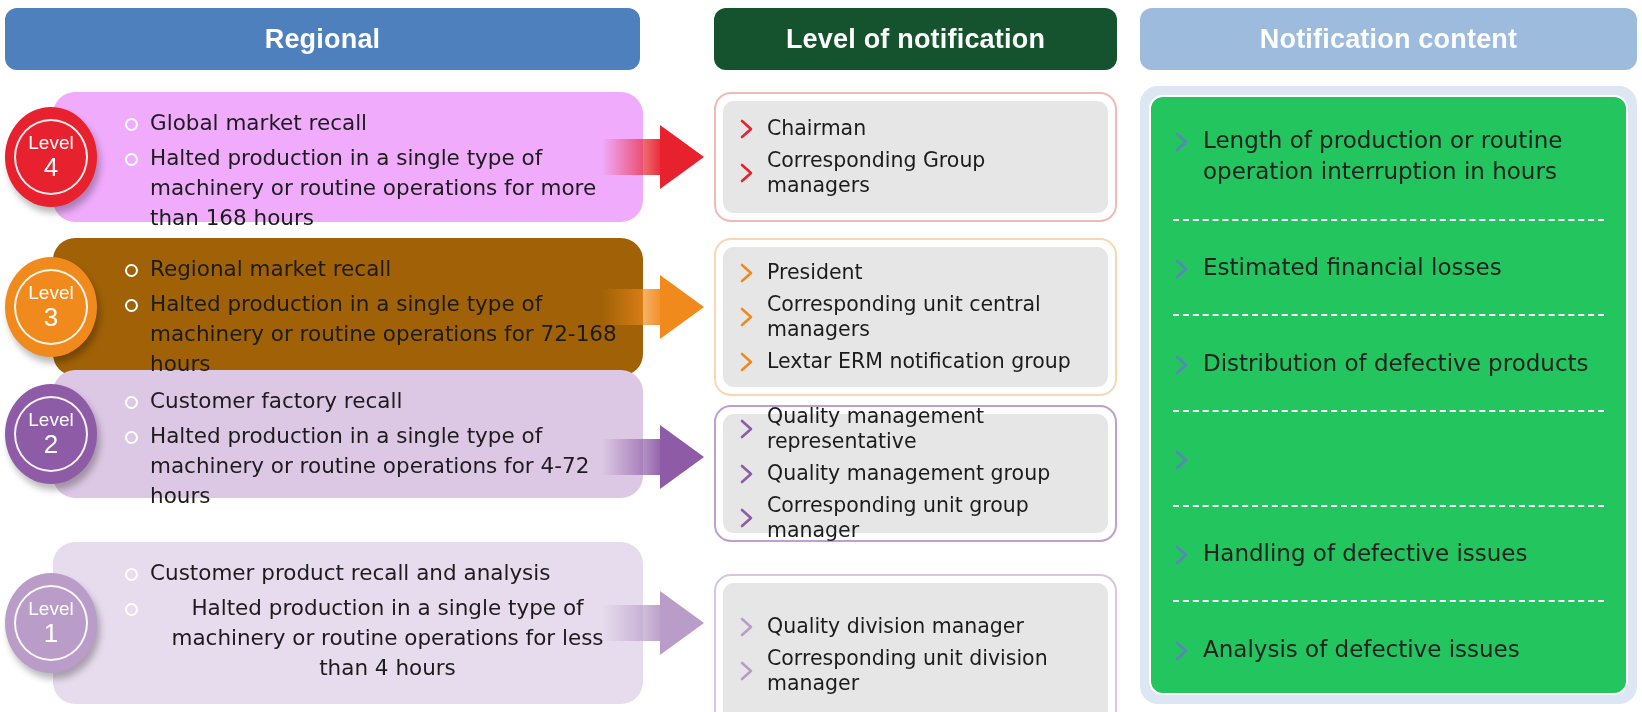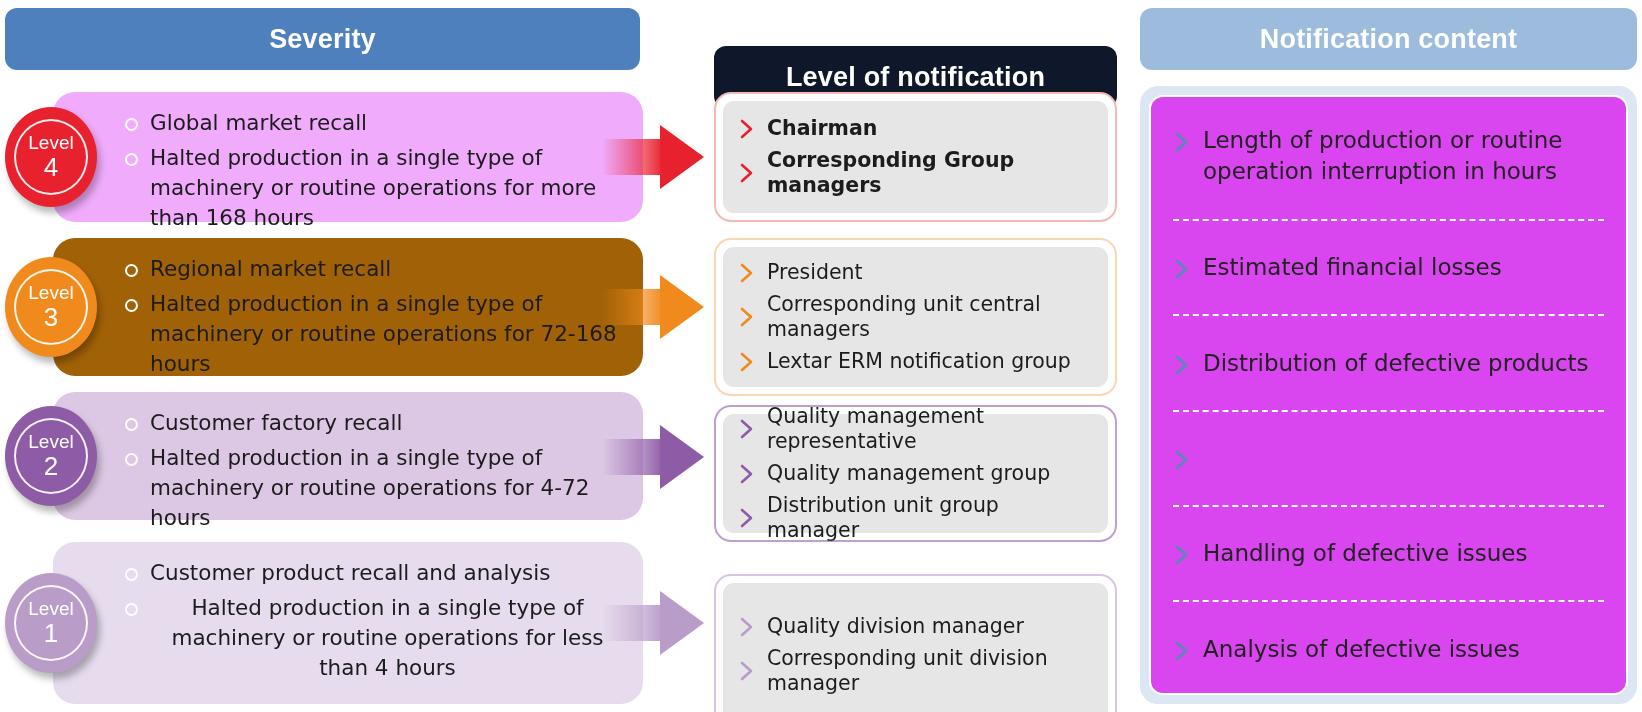"Severity" div.hdr { text: Severity -> Regional }
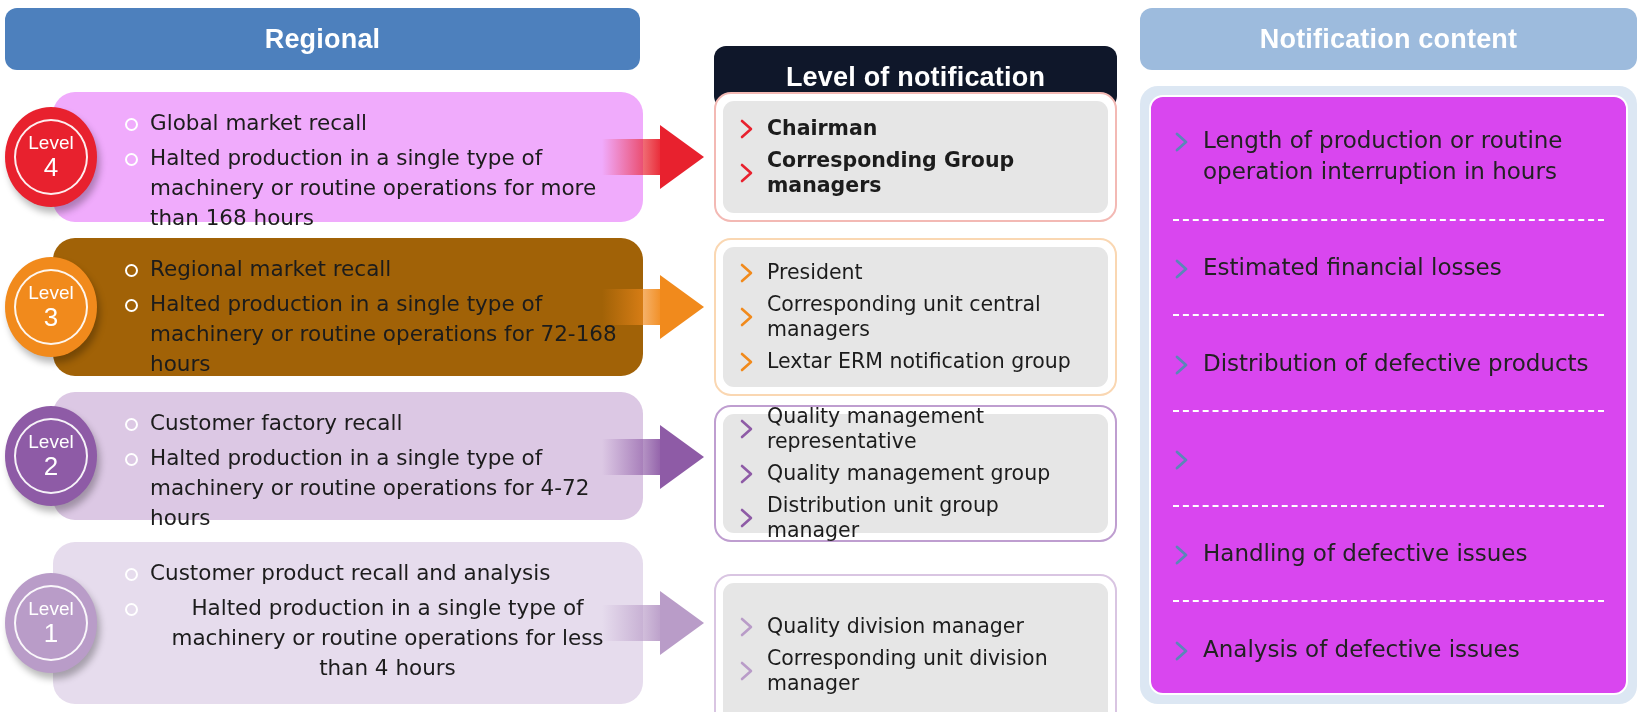"Level of notification" #hdr-level { background: #0f172a -> #14532d; margin-top: 38px -> none }
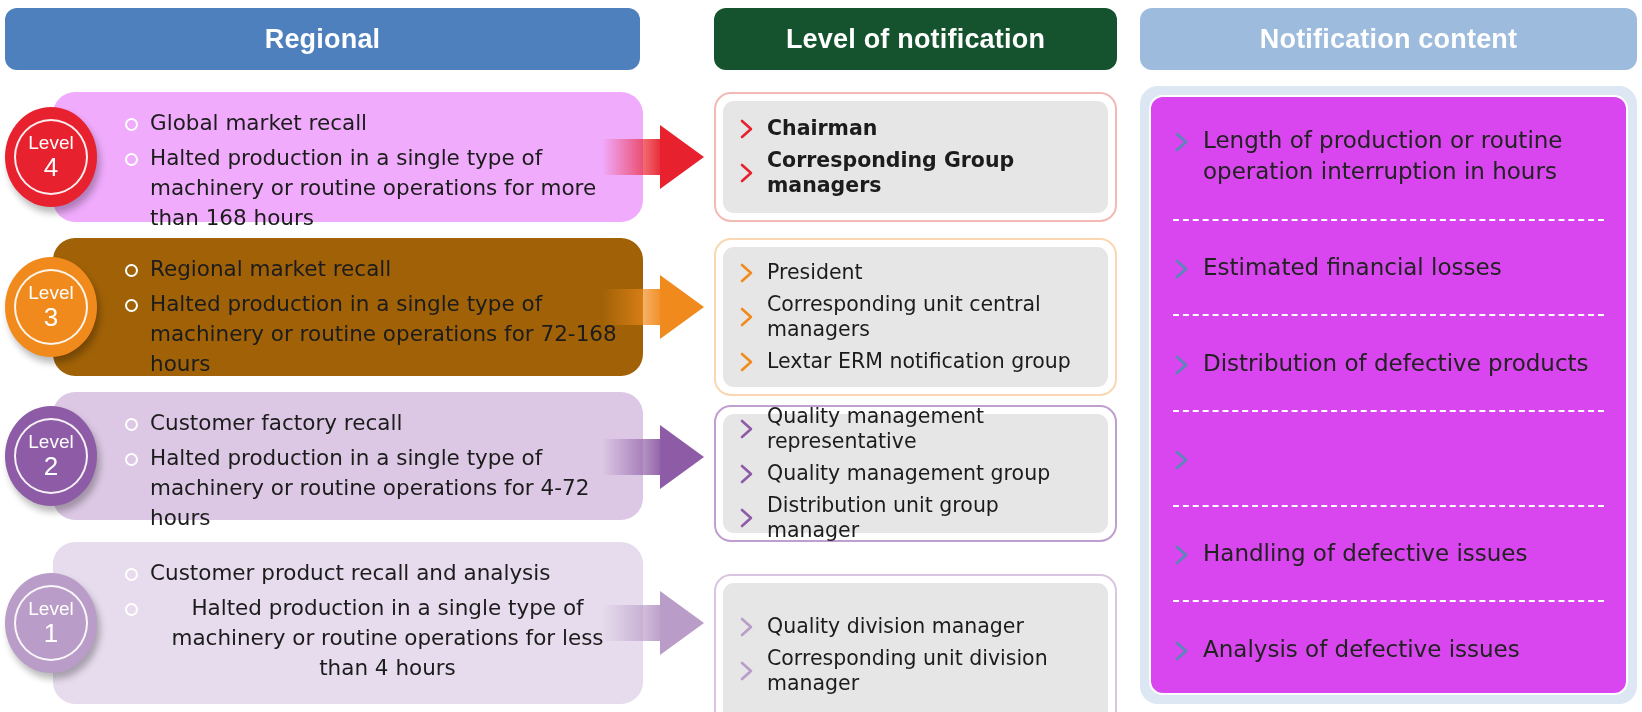"Chairman" div.note-card { font-weight: bold -> none }
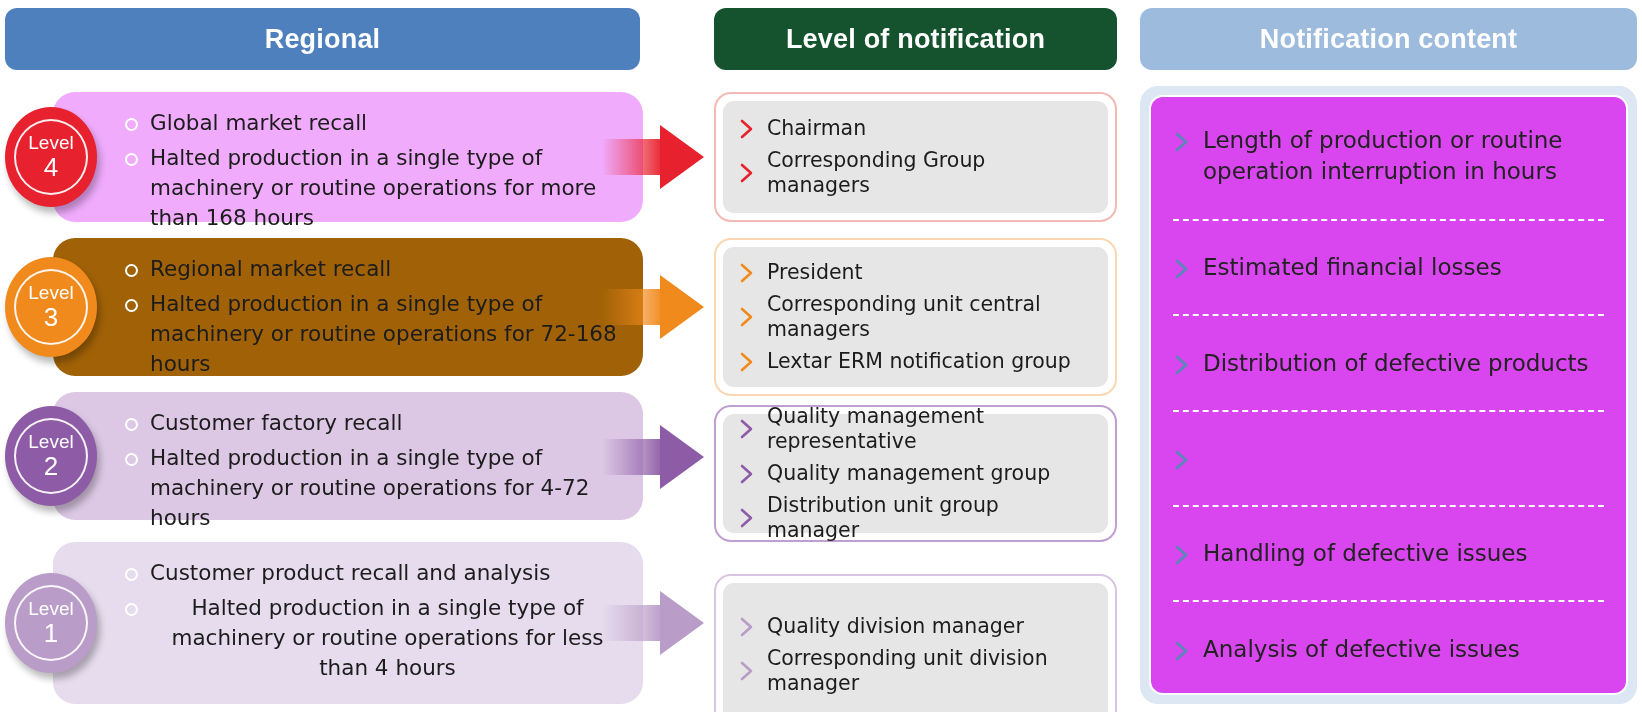"Length of production or routine" #content-inner { background: #d946ef -> #22c55e }
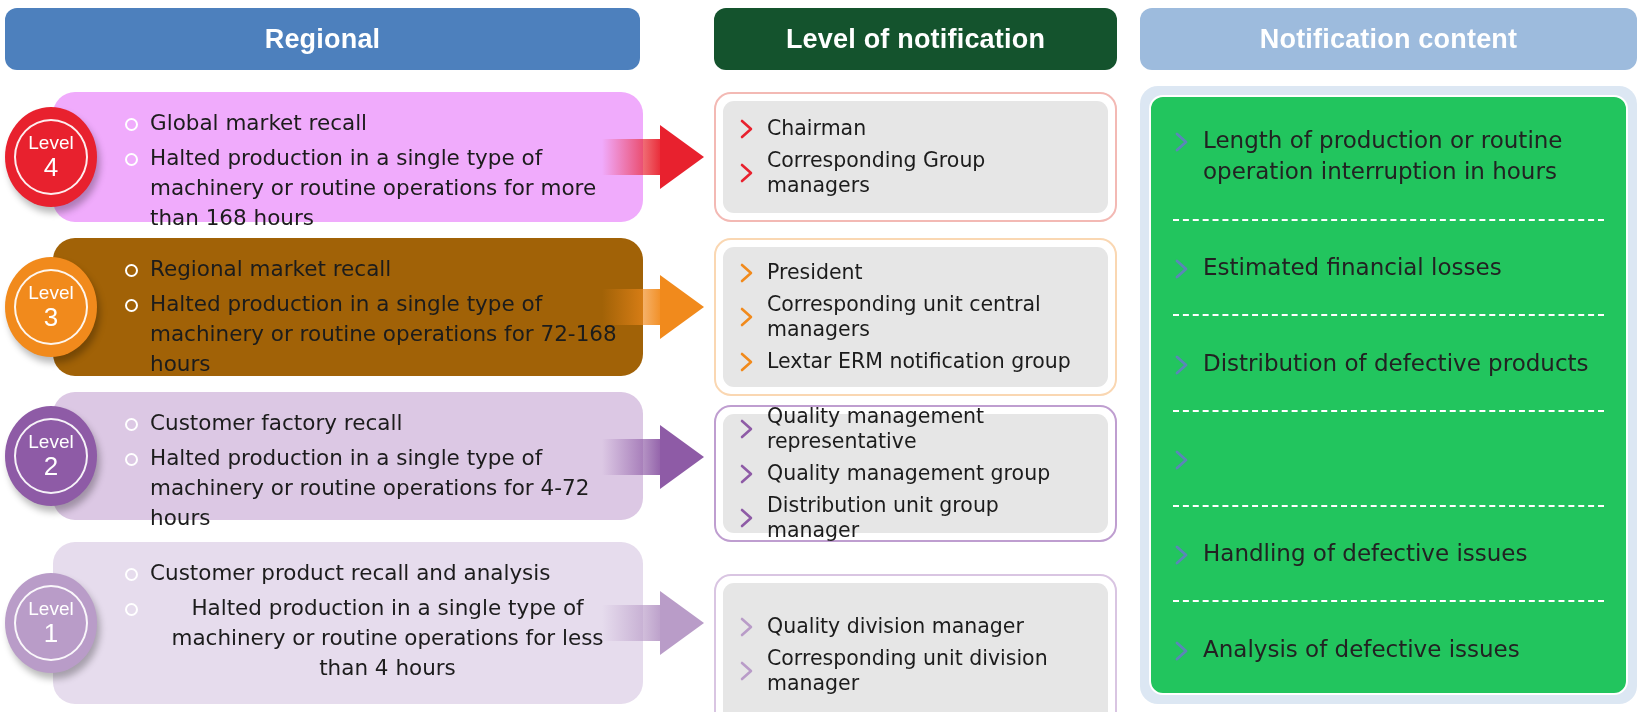"Customer factory recall" div.sev-row { top: 392px -> 370px }
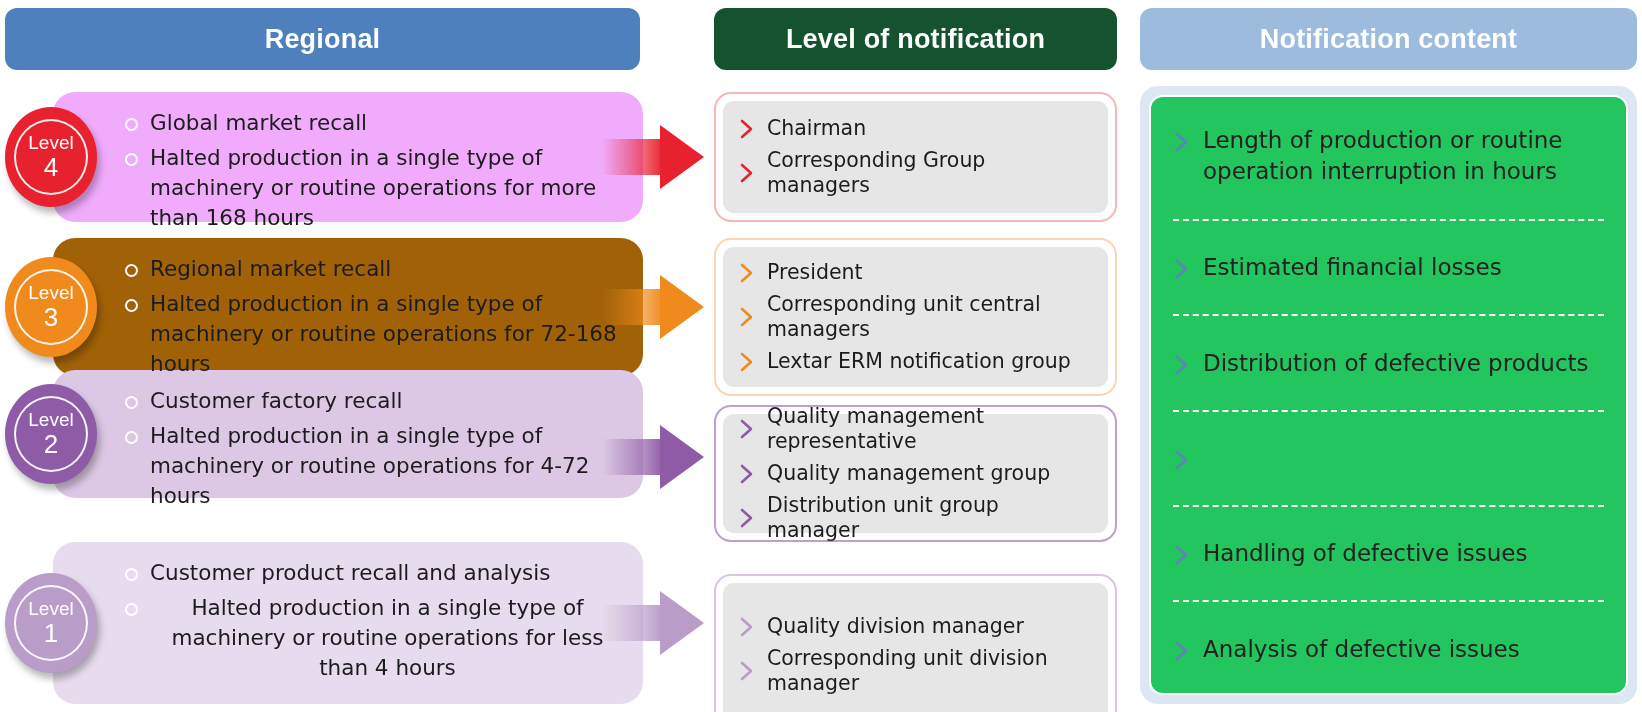"Distribution unit group manager" span.note-txt { text: Distribution -> Corresponding }
